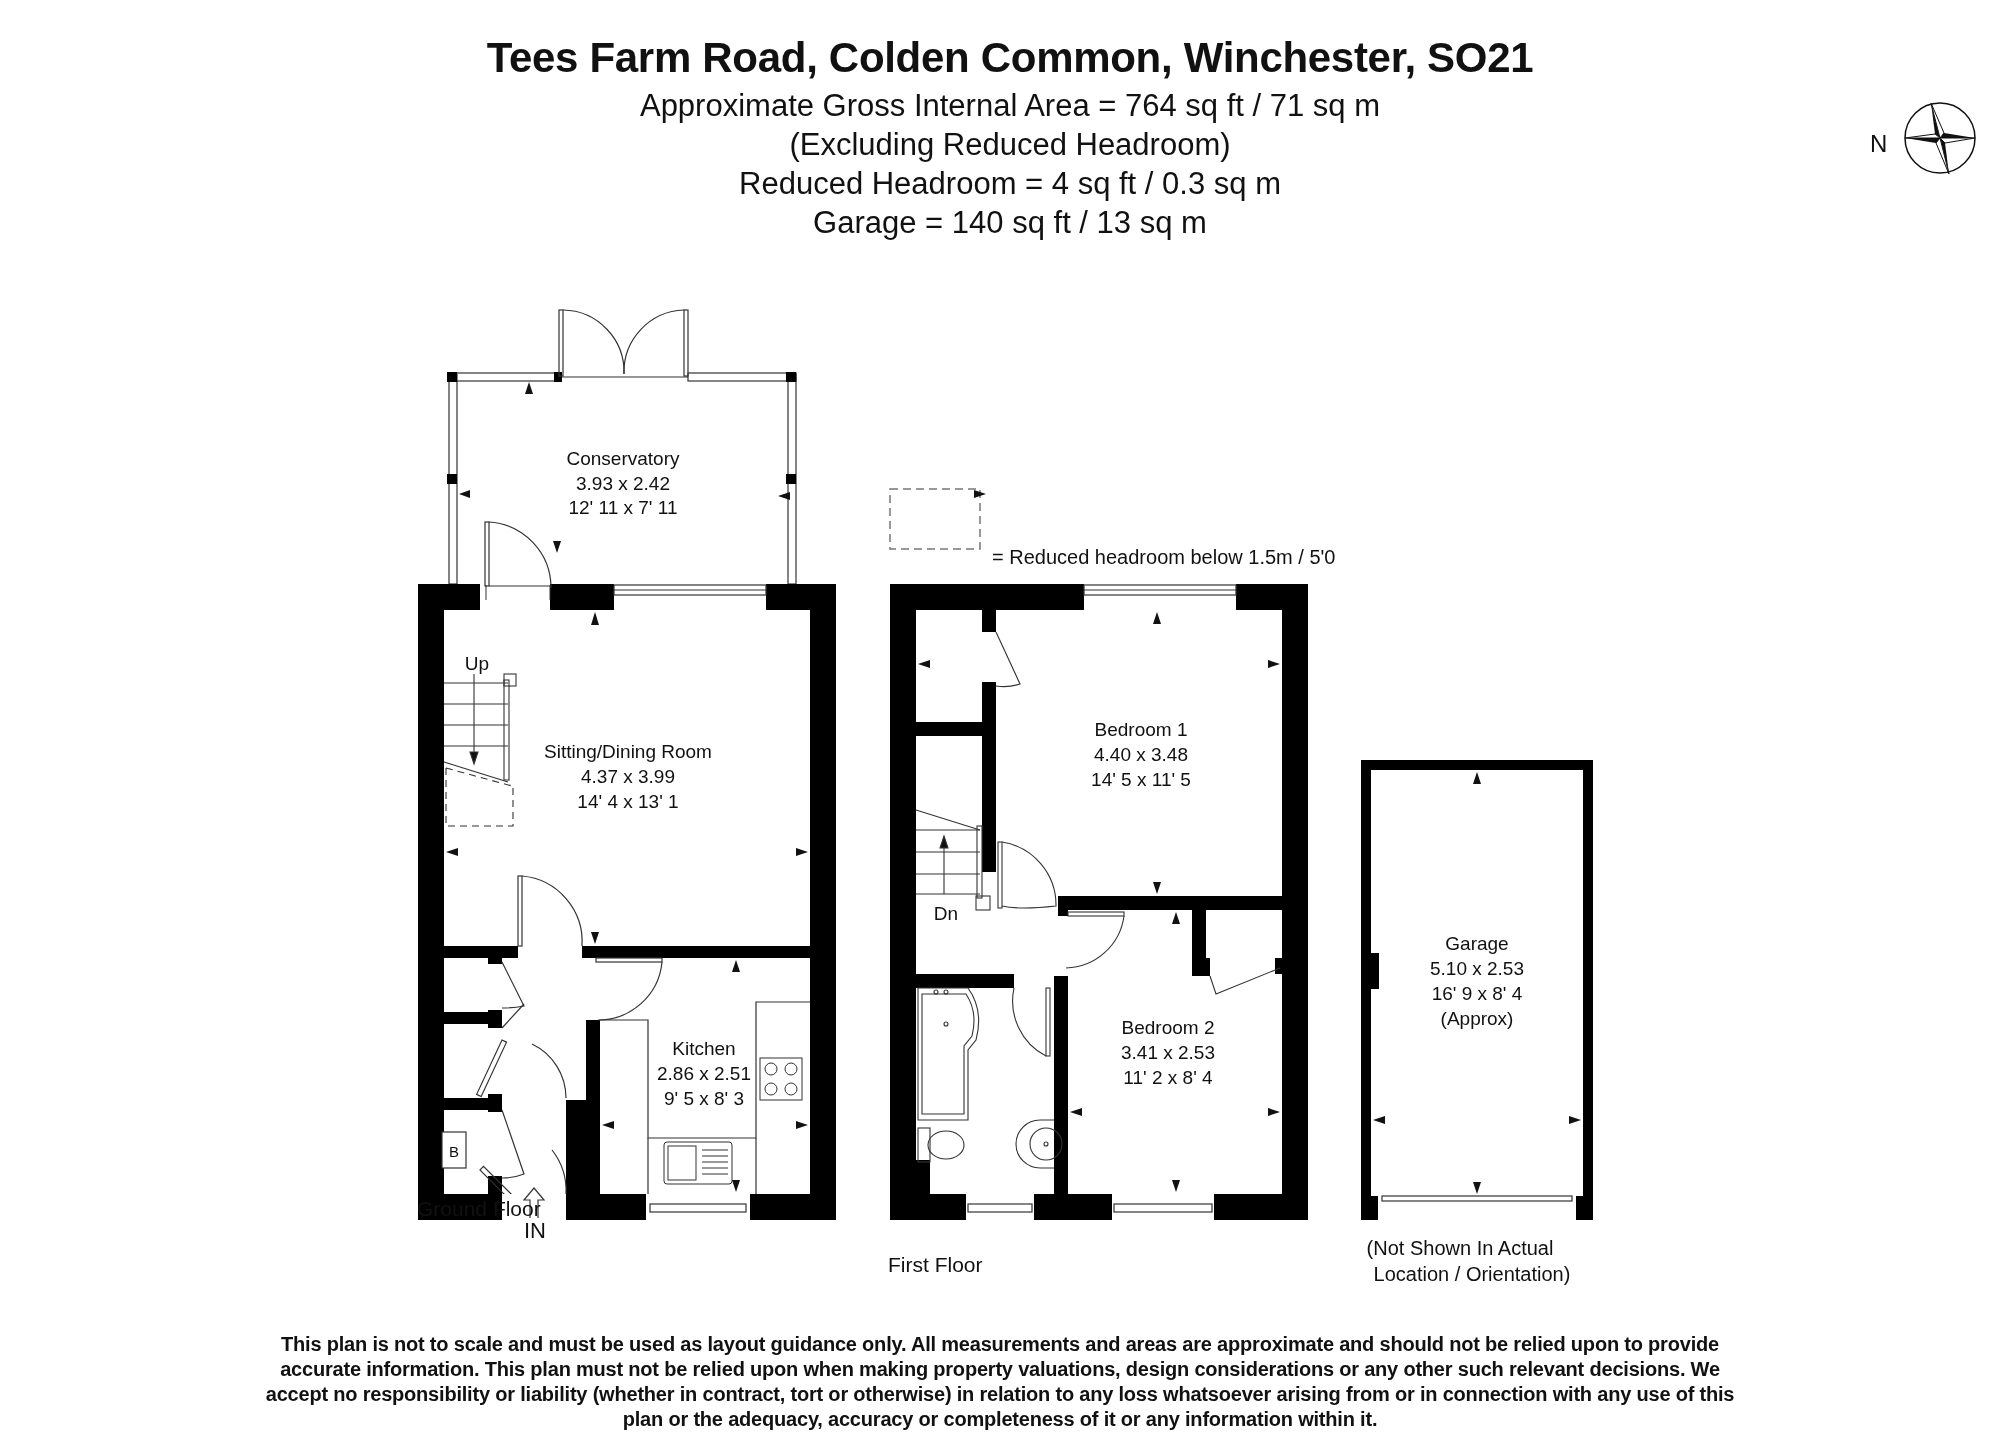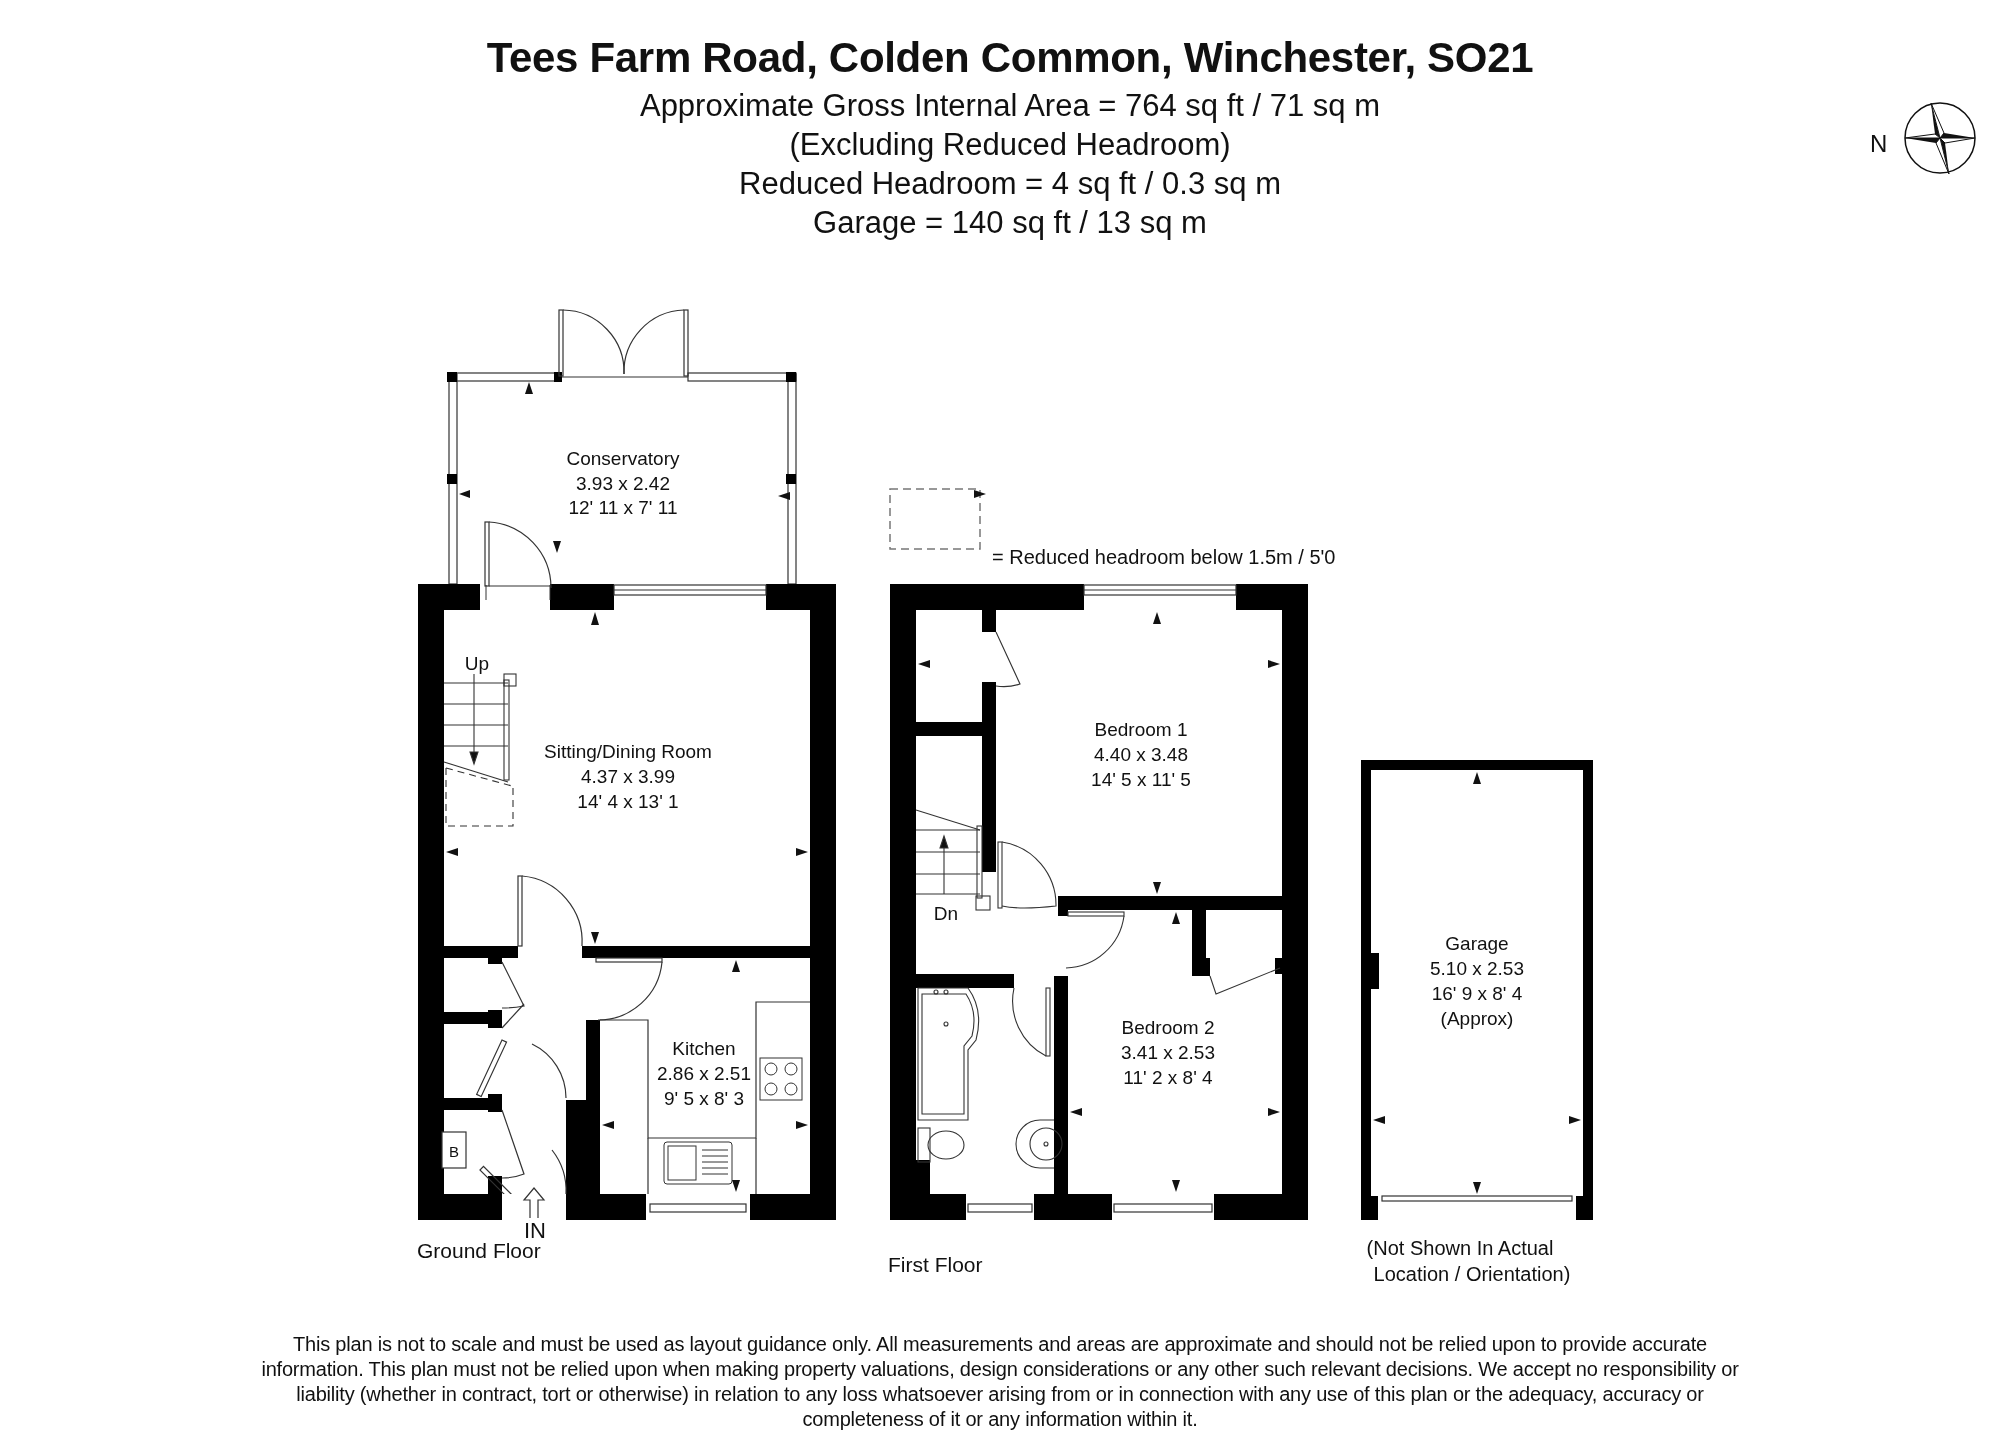"Ground Floor" div.floor-label { top: 1239px -> 1197px }
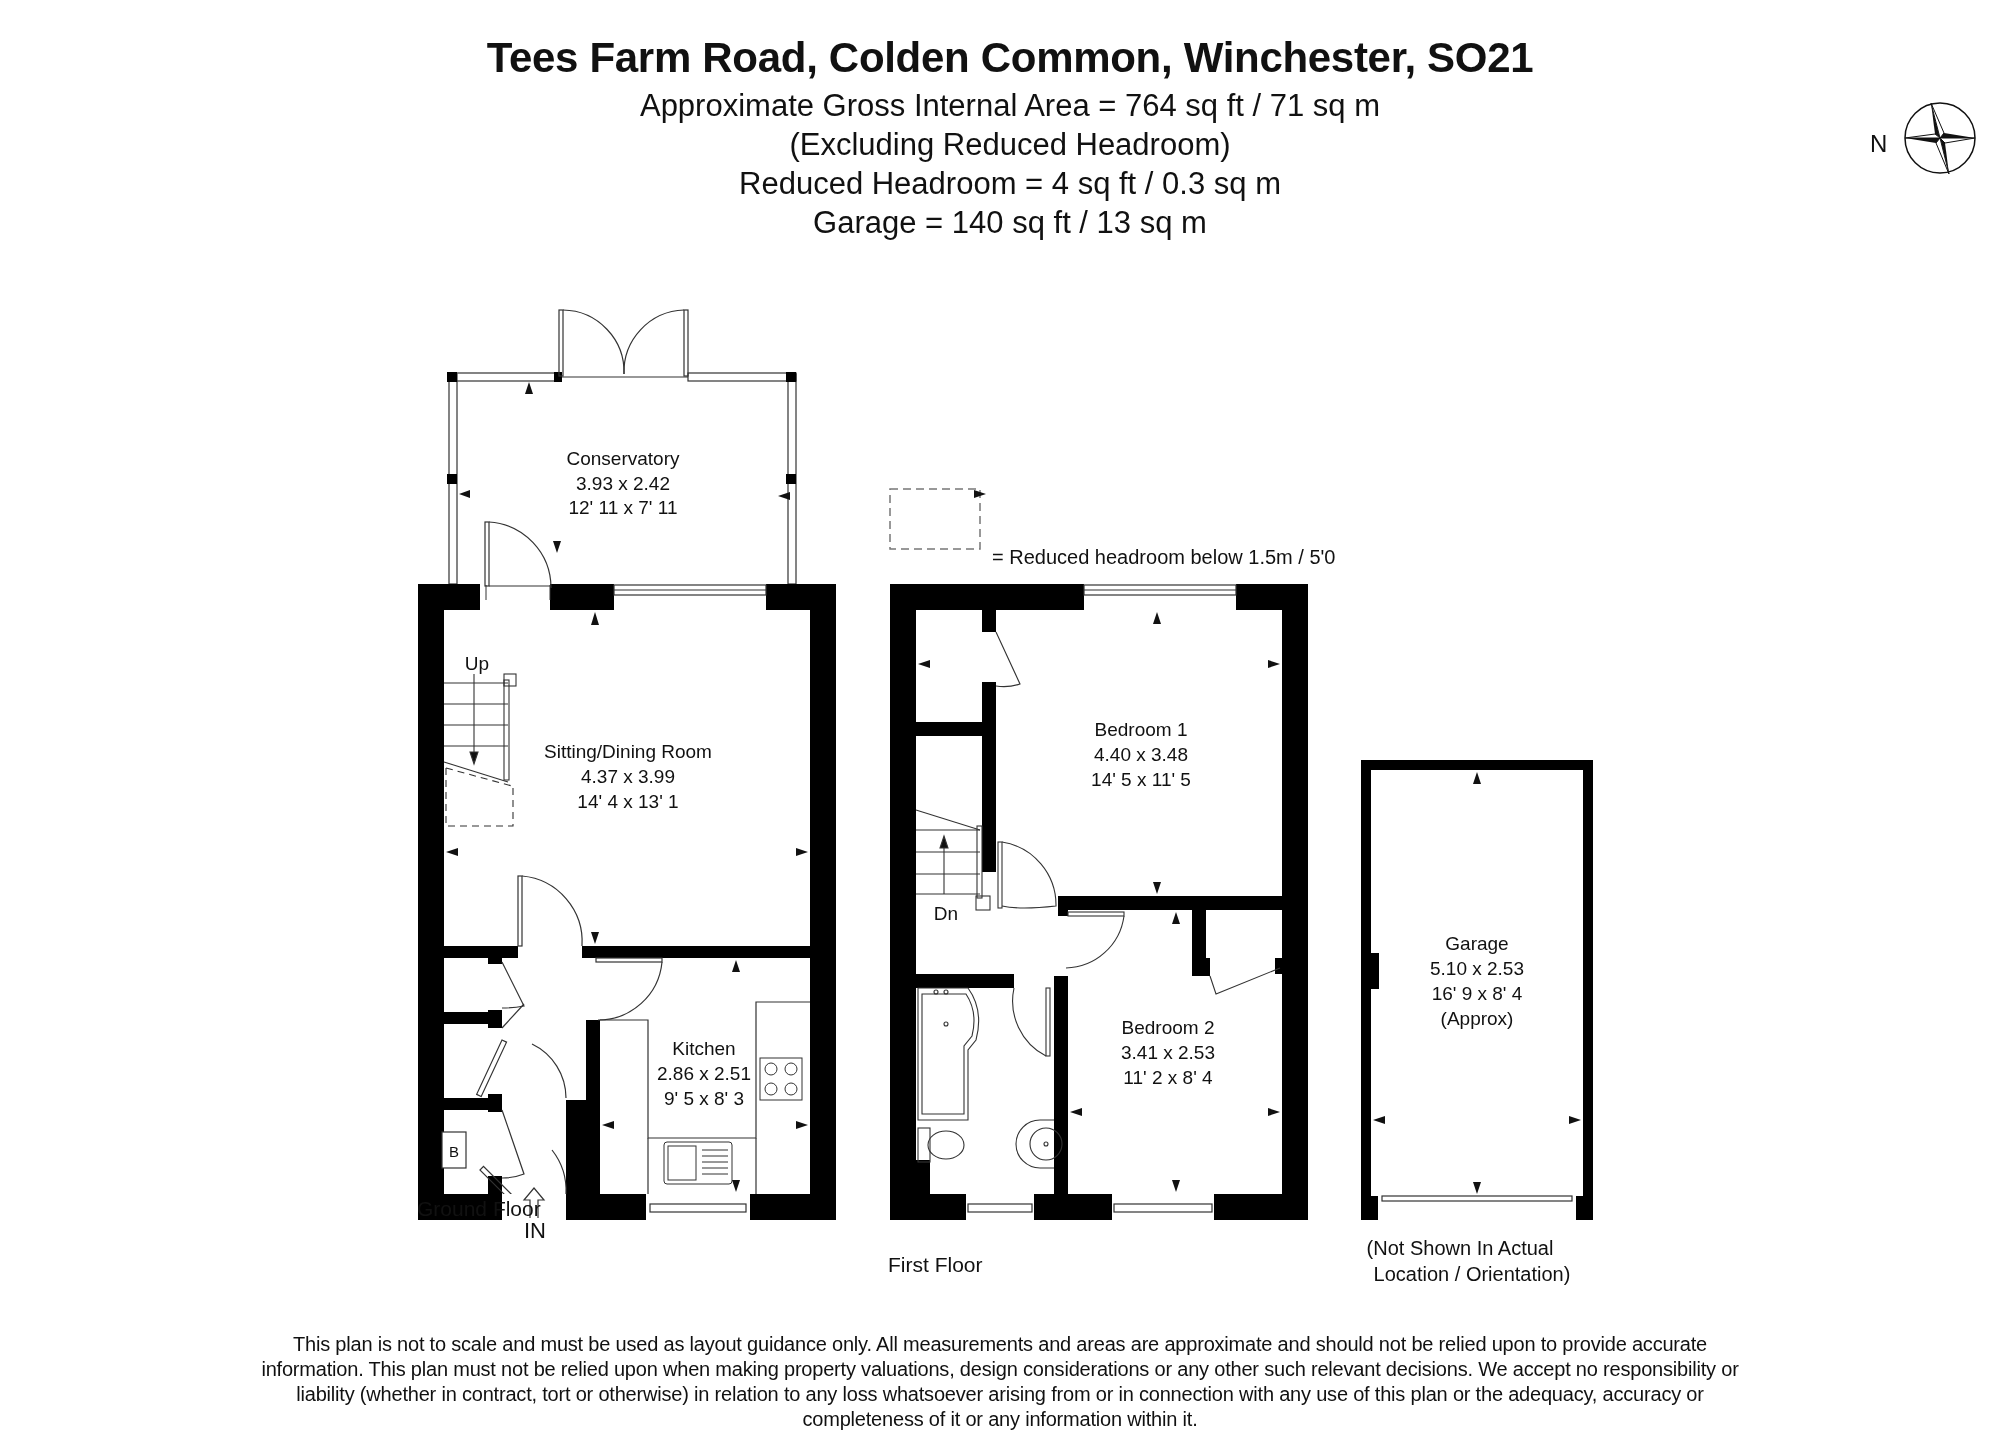"This plan is not to" .disclaimer { font-weight: none -> bold }
